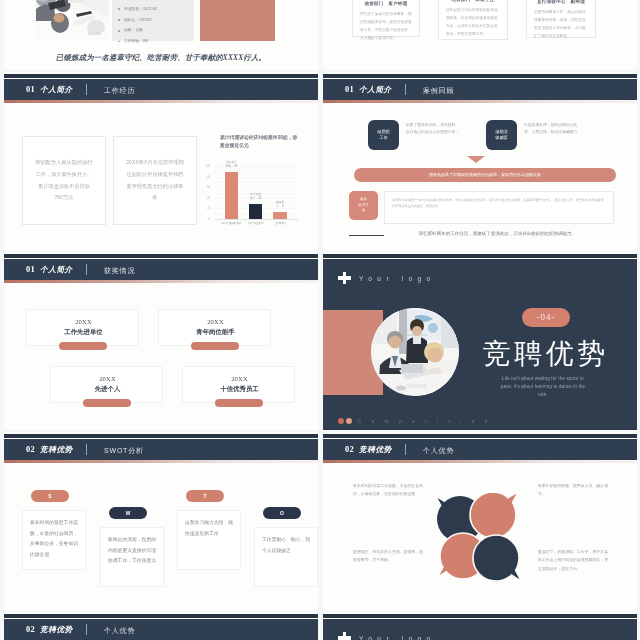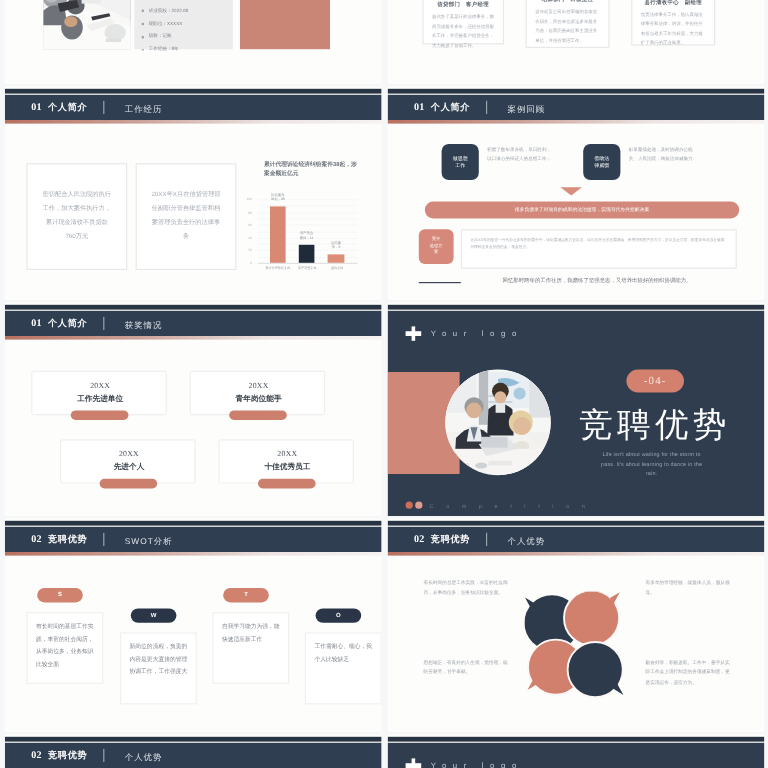"已锻炼成为一名遵章守纪、吃苦耐劳、甘于奉献的XXXX行人。" div.s1-quote { html: none -> <div>已锻炼成为一名遵章守纪、吃苦耐劳、甘于奉献的XXXX行人。</div> }
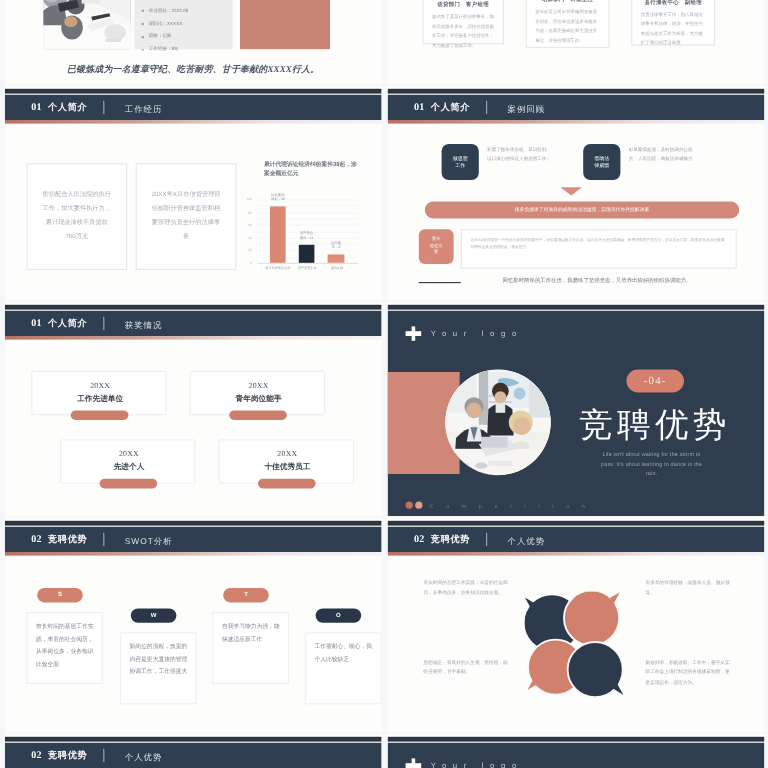"个人简介" .hdr .cn { font-style: none -> italic }
